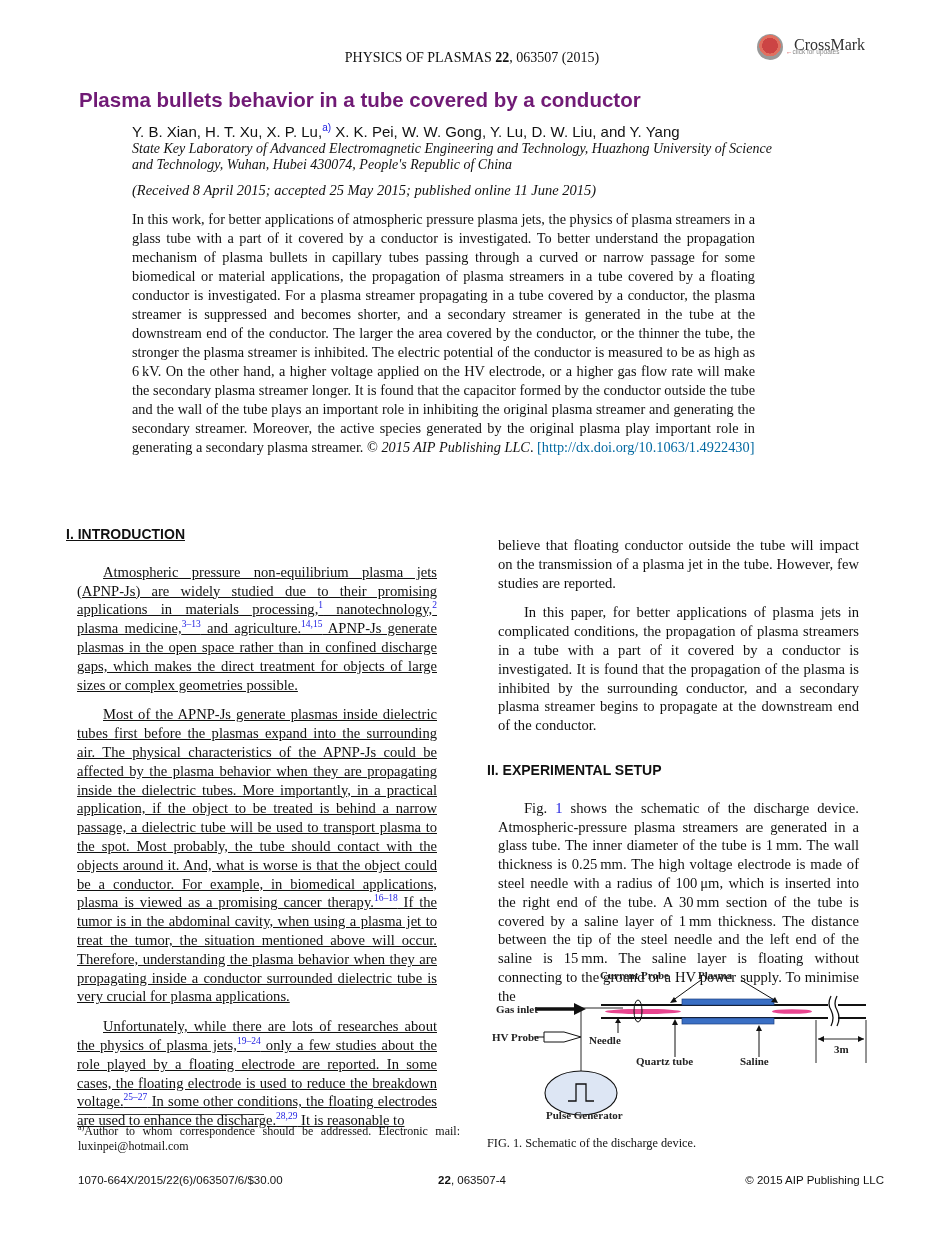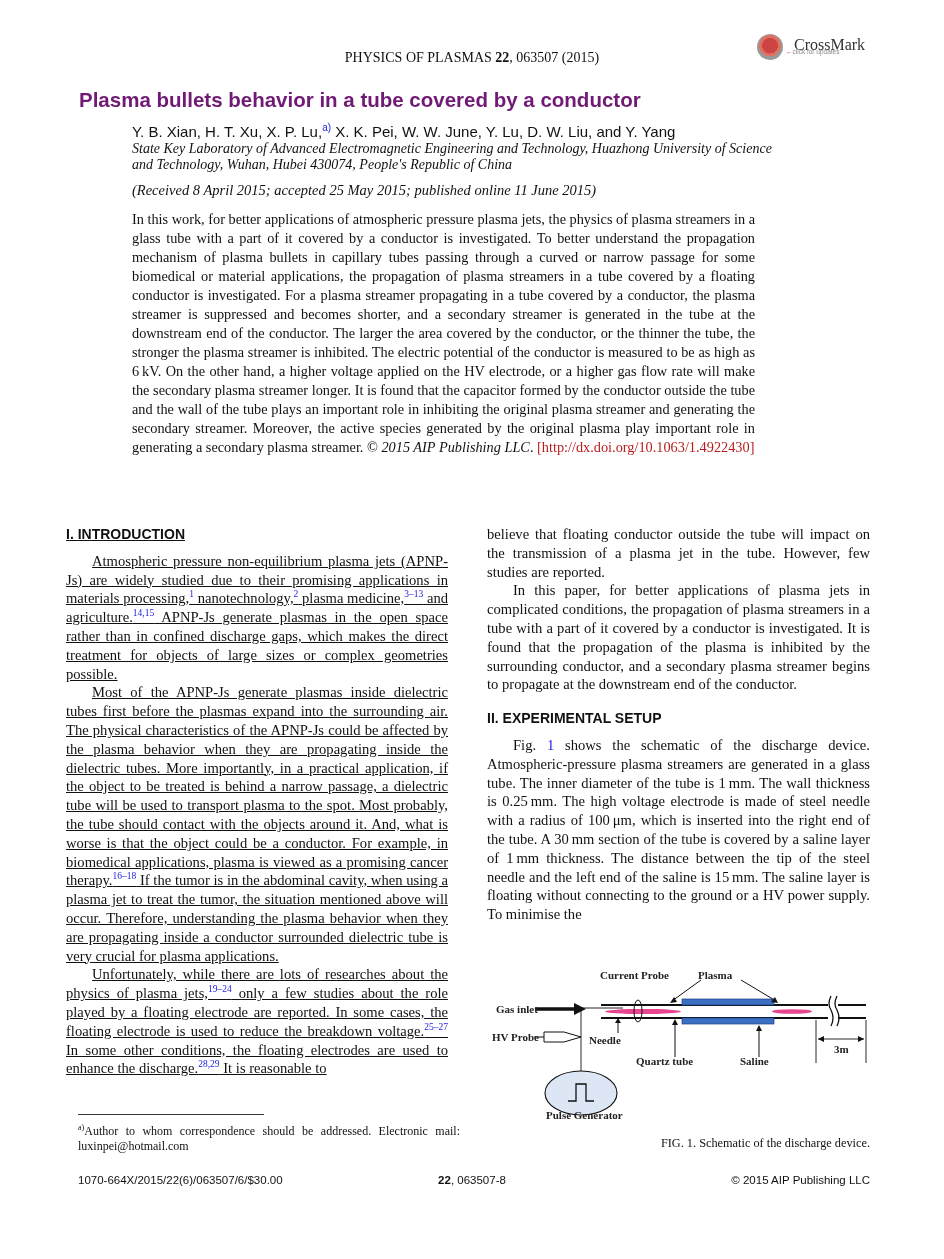"X. K. Pei, W. W." span { text: June -> Gong }
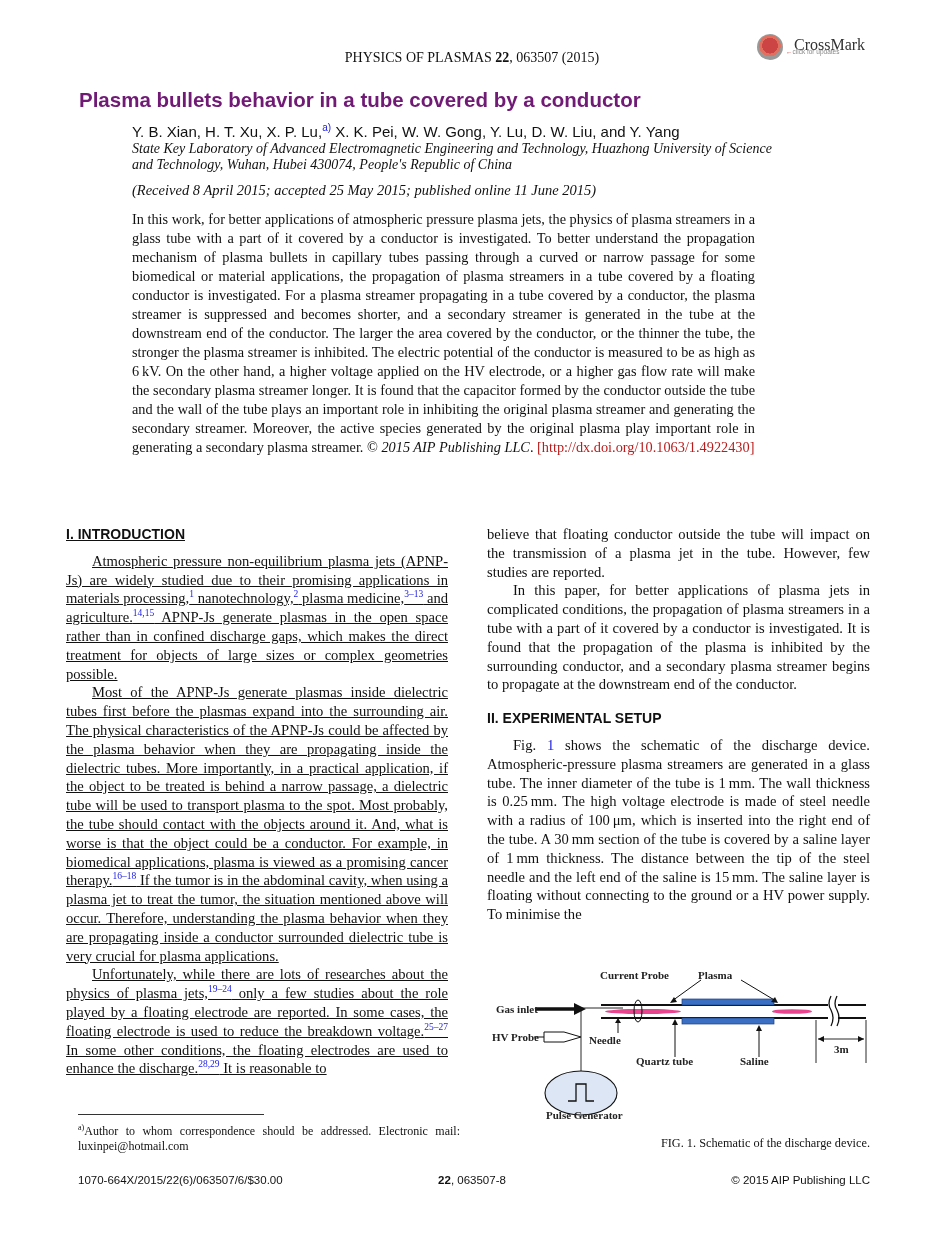"[http://dx.doi.org/10.1063/1.4922430]" .abstract .doi { color: #b91c1c -> #0369a1 }
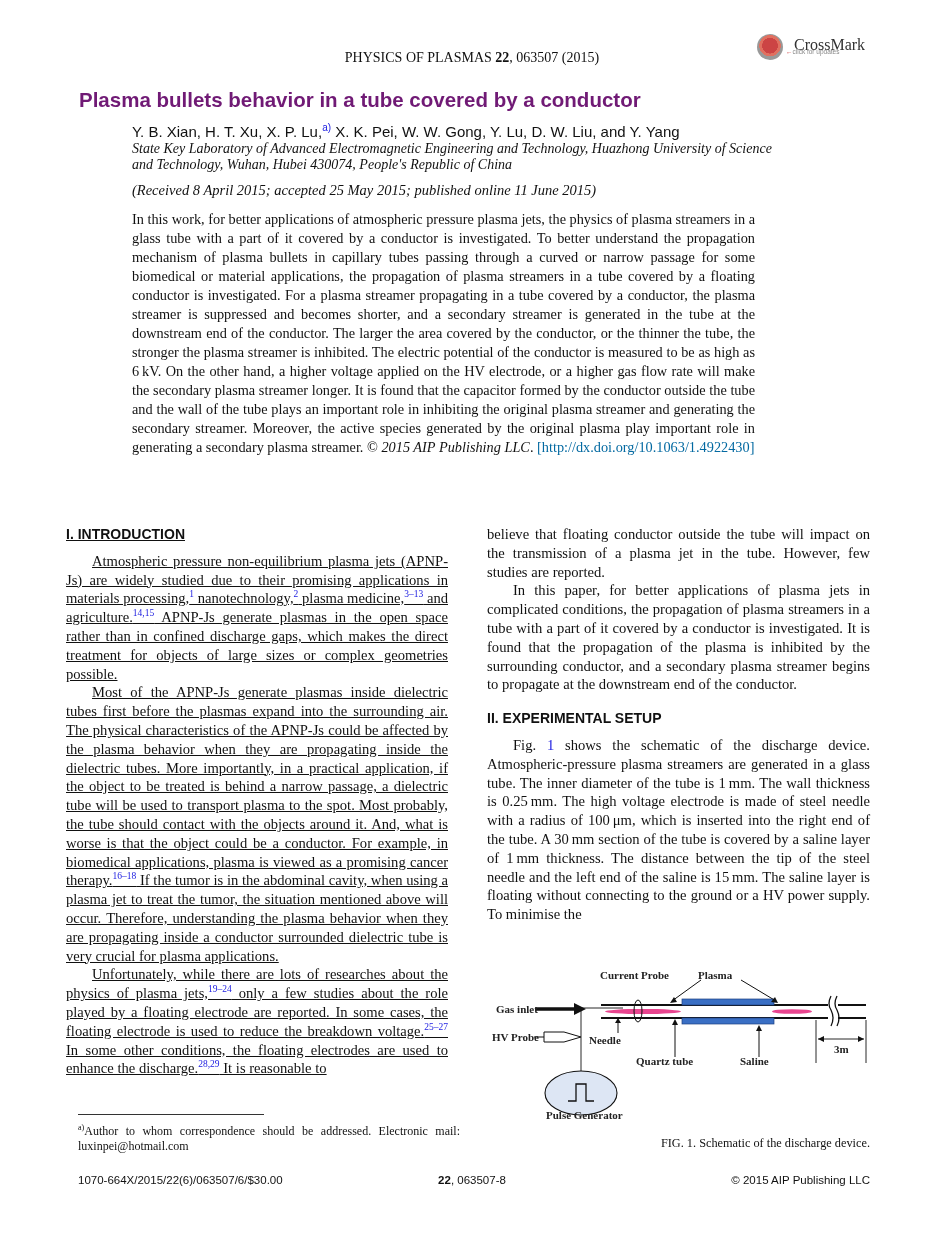"believe that floating conductor outside" .p { margin: 0 -> 11px }
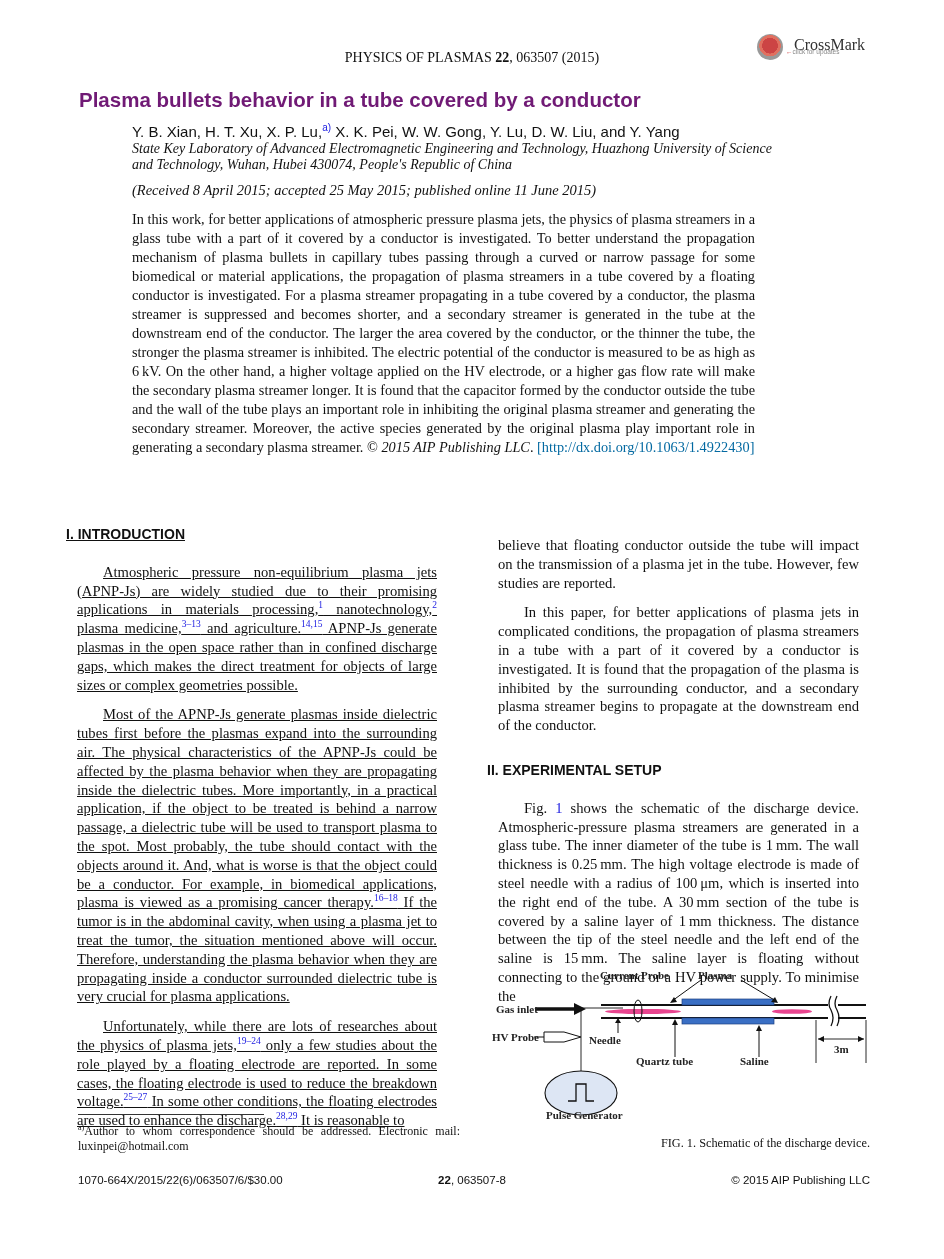"FIG. 1. Schematic of the" .caption { text-align: right -> left }
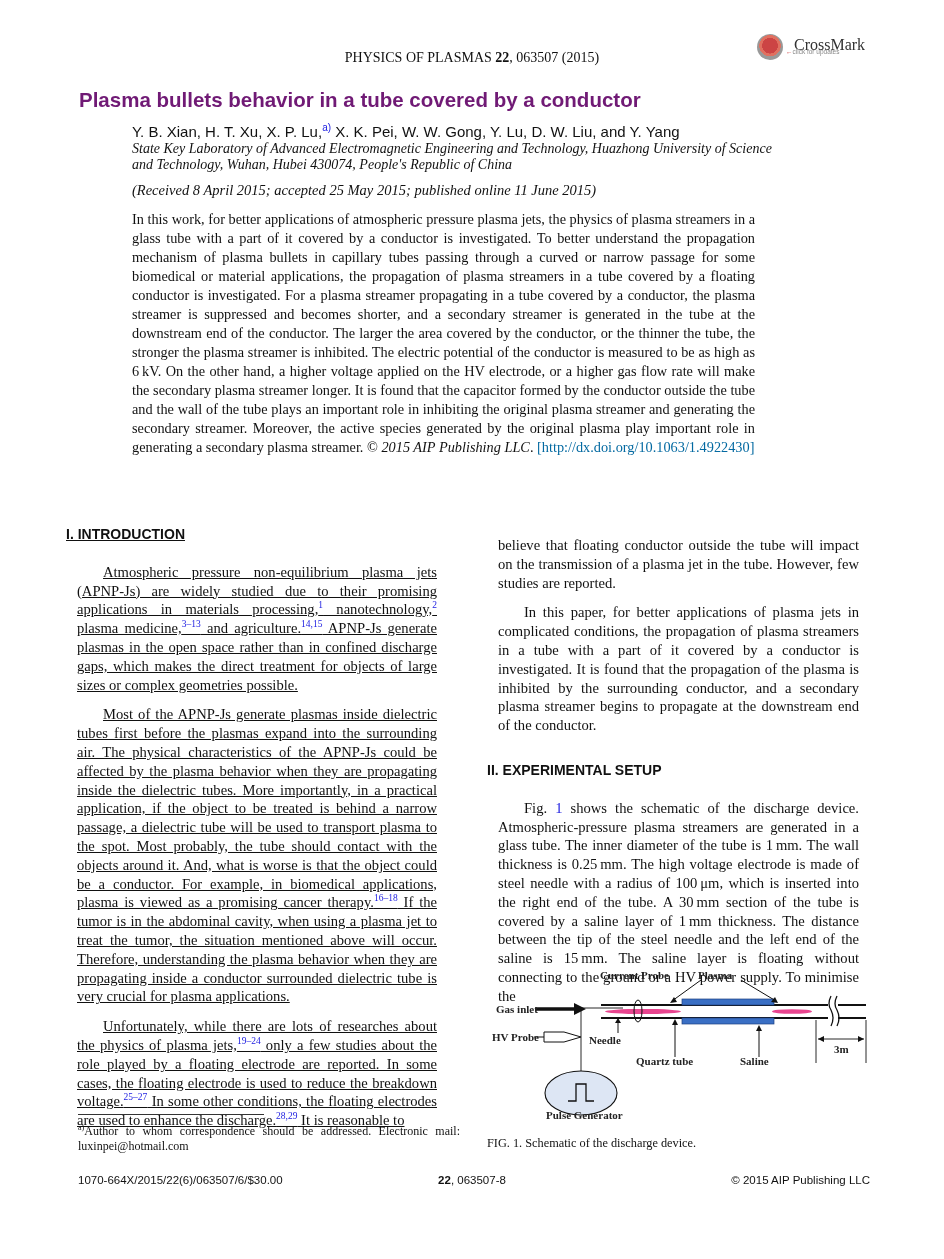", 063507-8" span { text: 063507-8 -> 063507-4 }
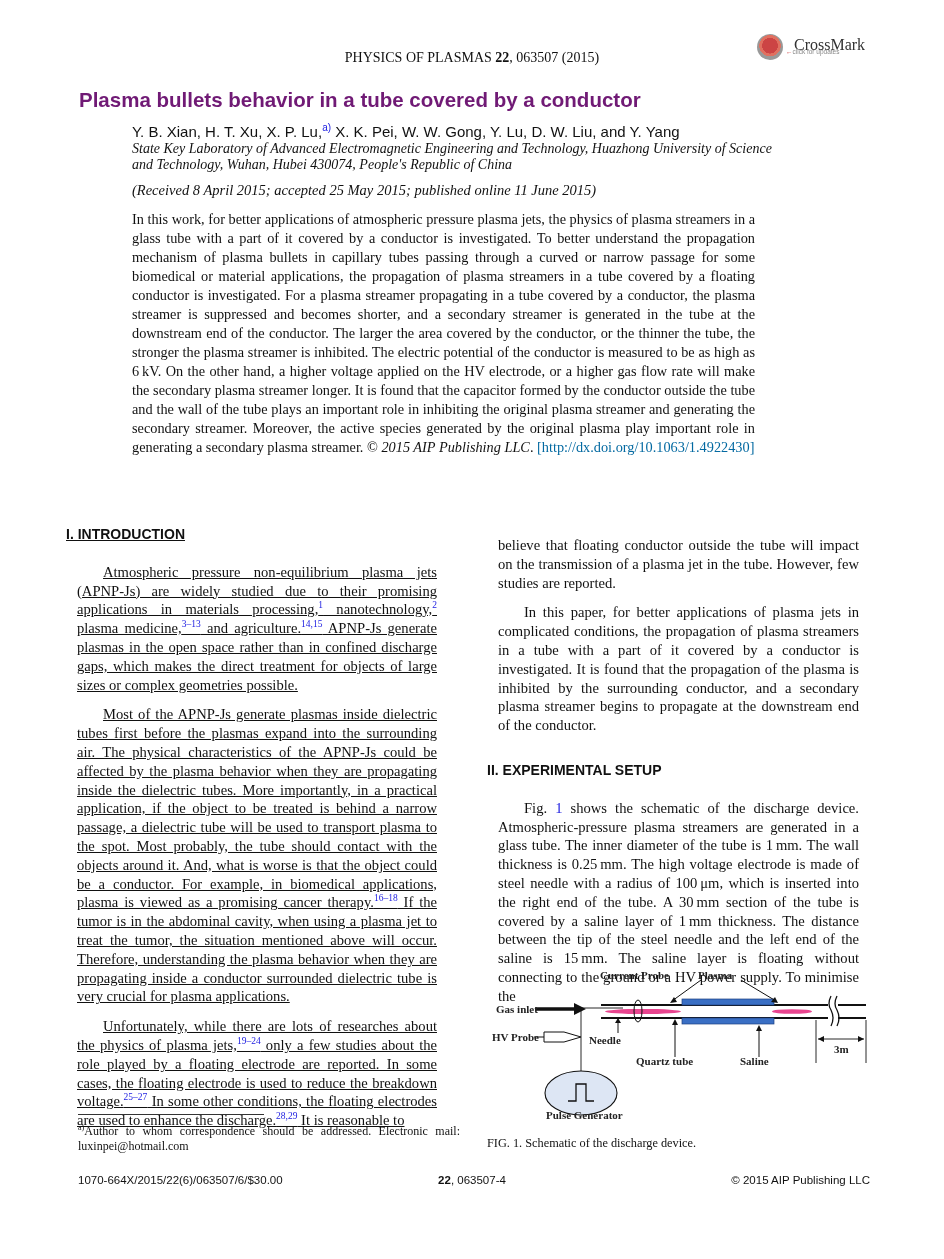"© 2015 AIP Publishing LLC" .f-right { right: 74px -> 60px }
